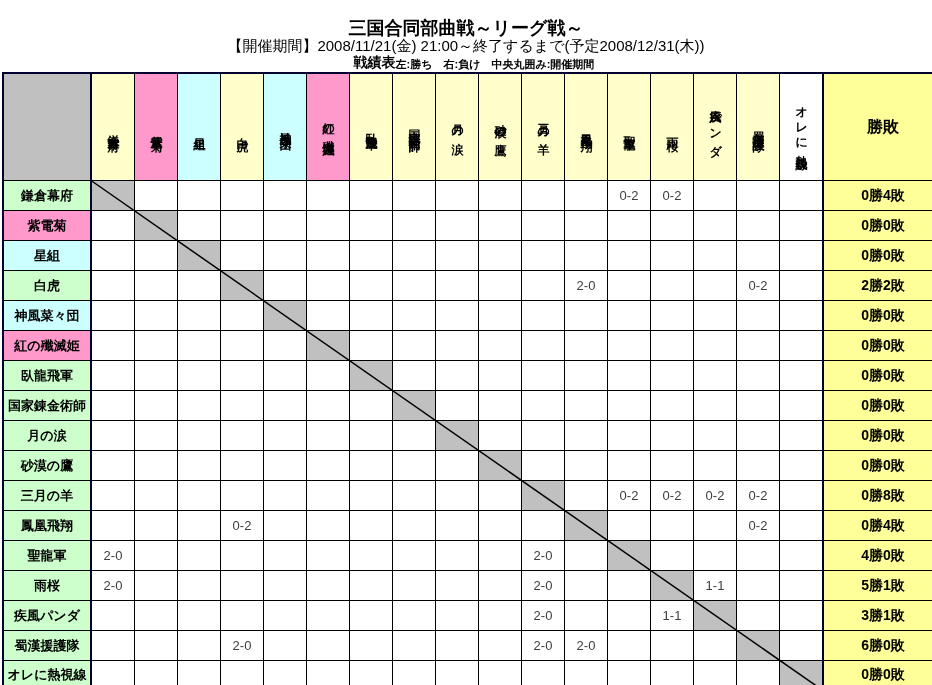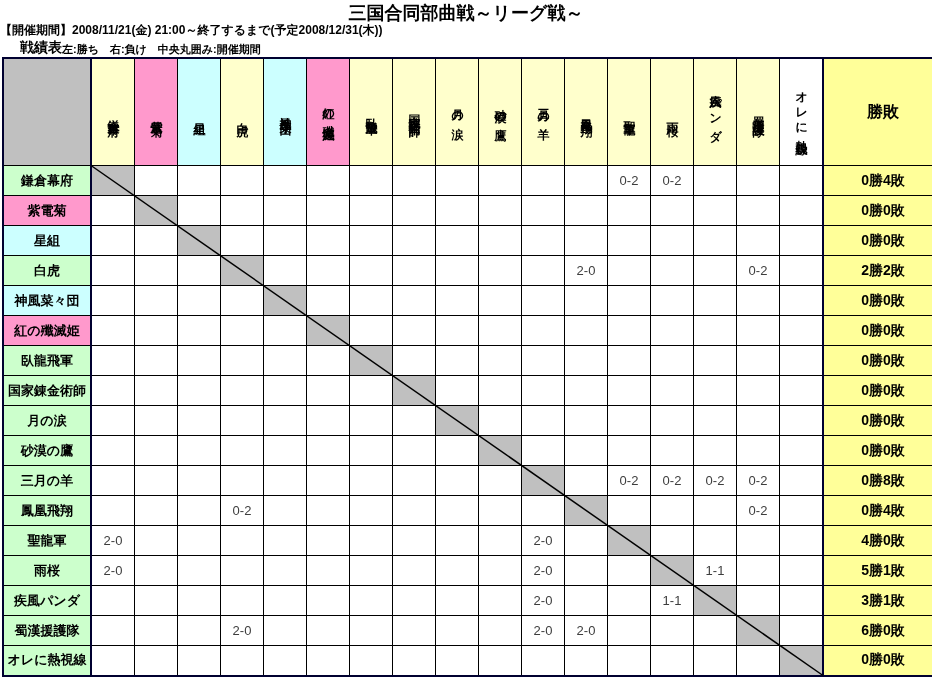"三国合同部曲戦～リーグ戦～" .title { margin-top: 3px -> 18px }
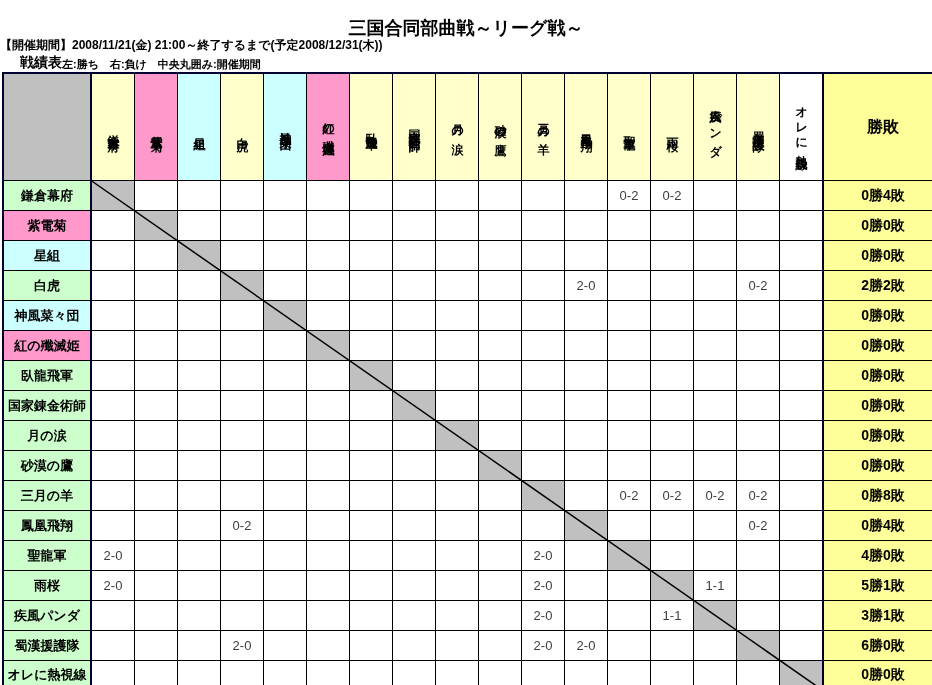"【開催期間】2008/11/21(金)" .subtitle { font-size: 12px -> 15px; font-weight: bold -> normal; text-align: left -> center }
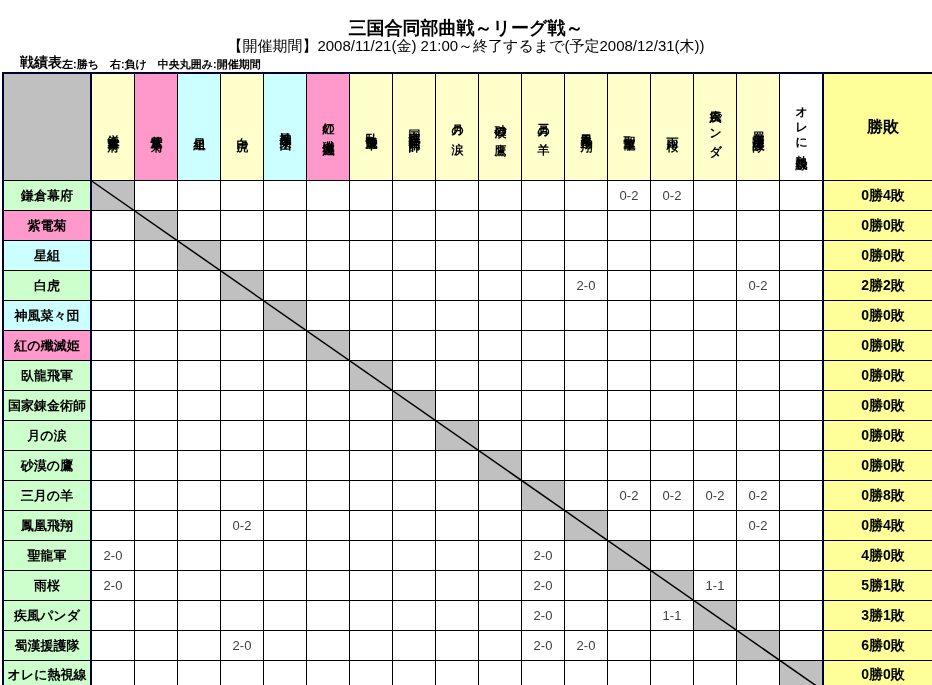"戦績表" .bar { justify-content: flex-start -> center }
